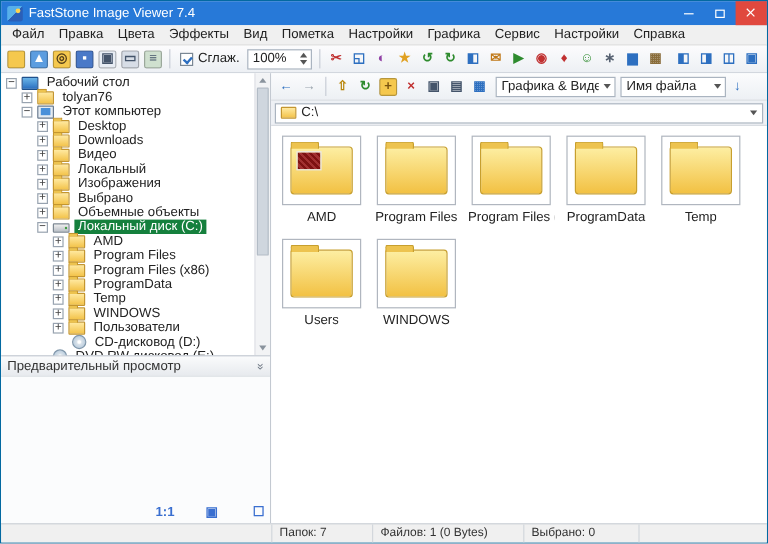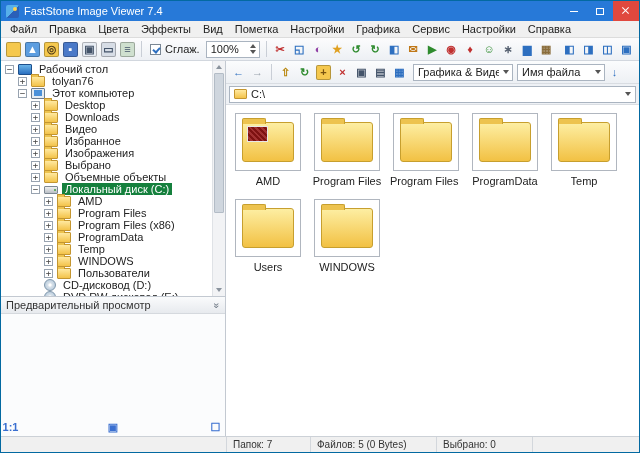"Избранное" span.tlabel { text: Избранное -> Локальный }
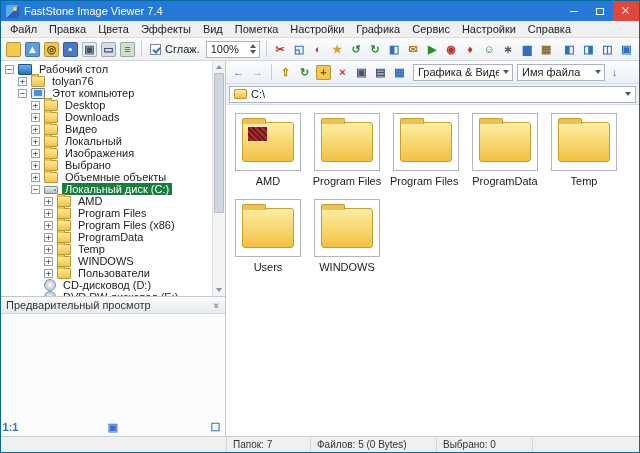"CD-дисковод (D:)" div.trow { margin-left: none -> 16px }
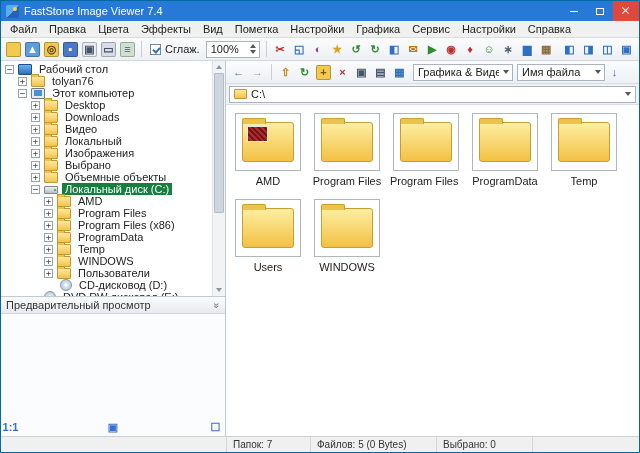"1:1" .mini-tools { justify-content: space-between -> flex-end }
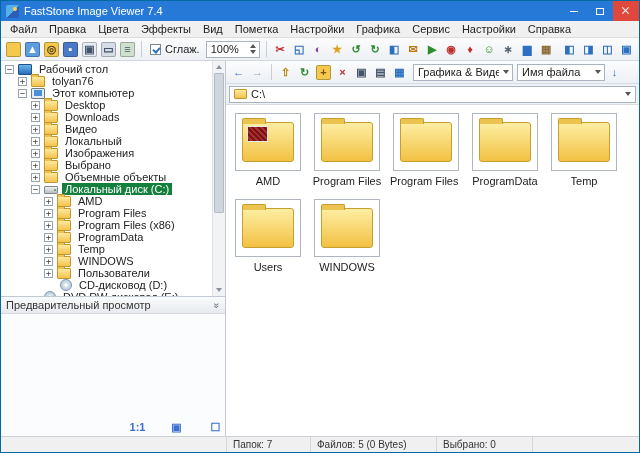"Файлов: 5 (0 Bytes)" span.sb-cell { text: 5 -> 1 }
